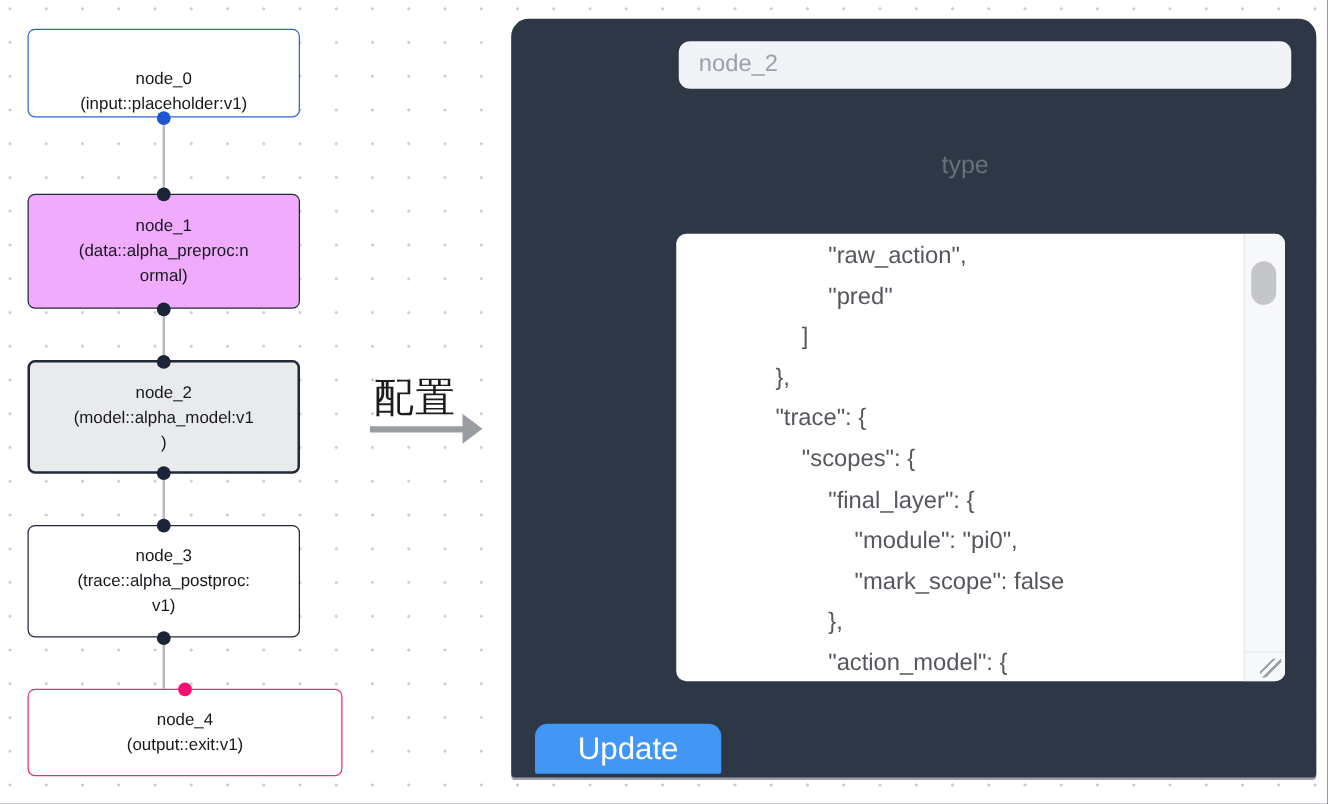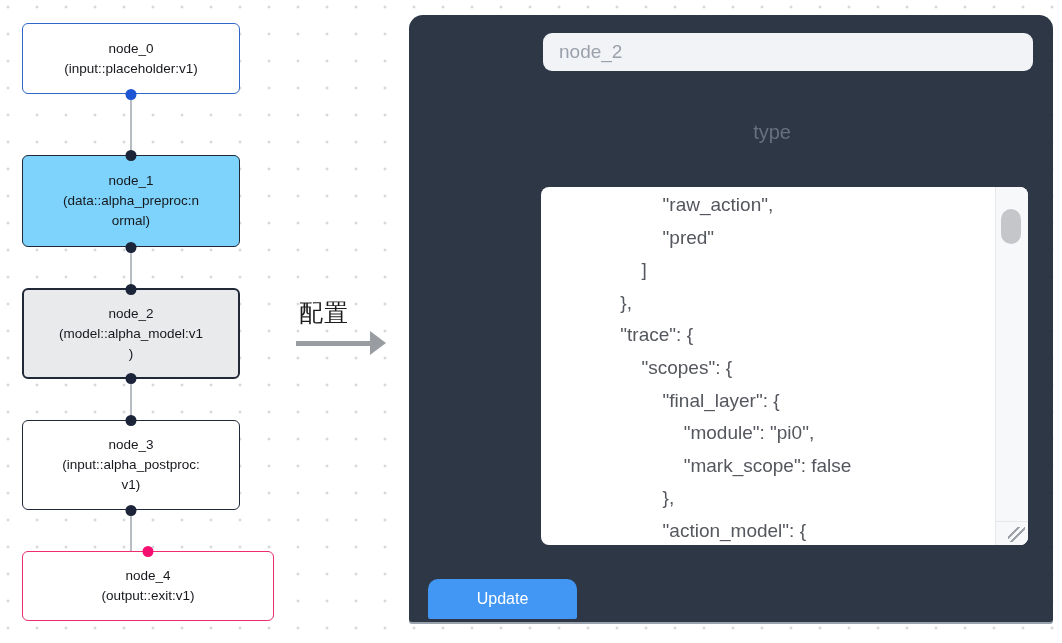"node_0" div.node { align-items: none -> flex-end }
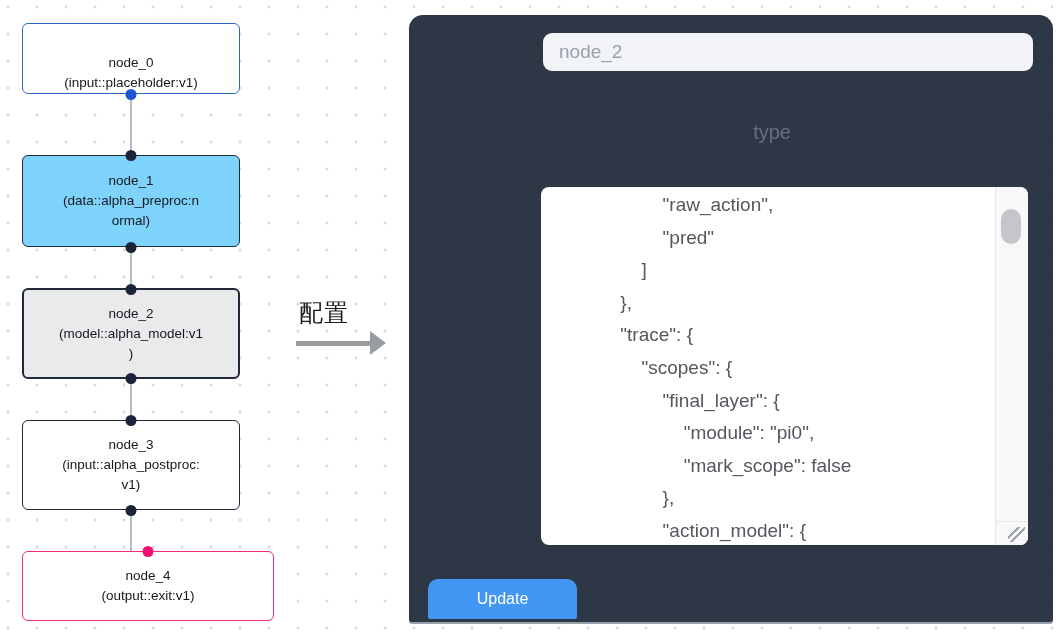"node_1" div.node { background: #7dd3fc -> #f0abfc }
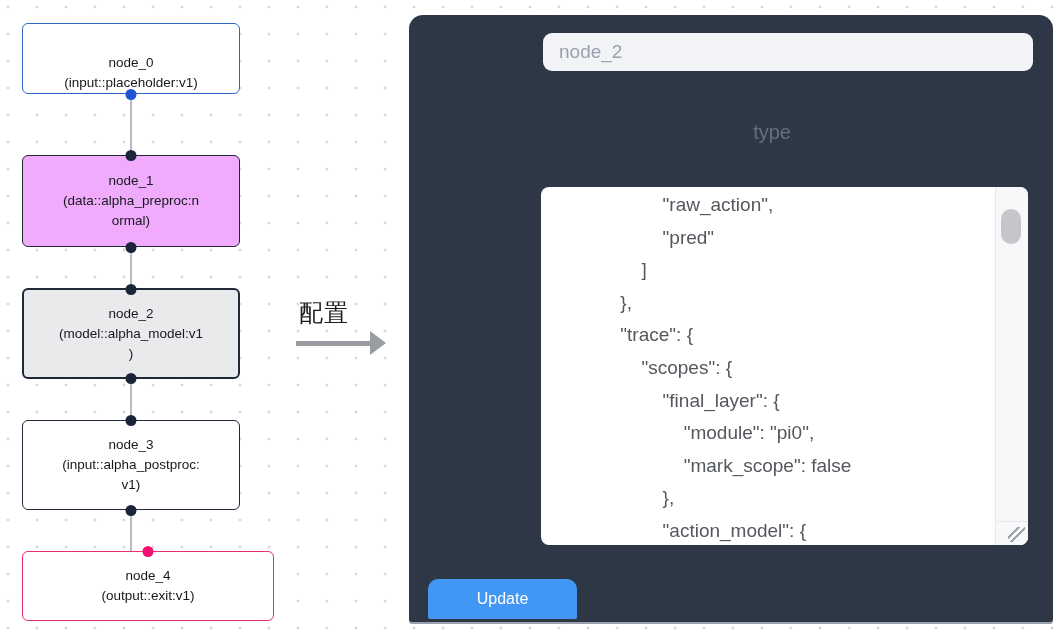"配置" .cfg-label { font-size: 24px -> 32px }
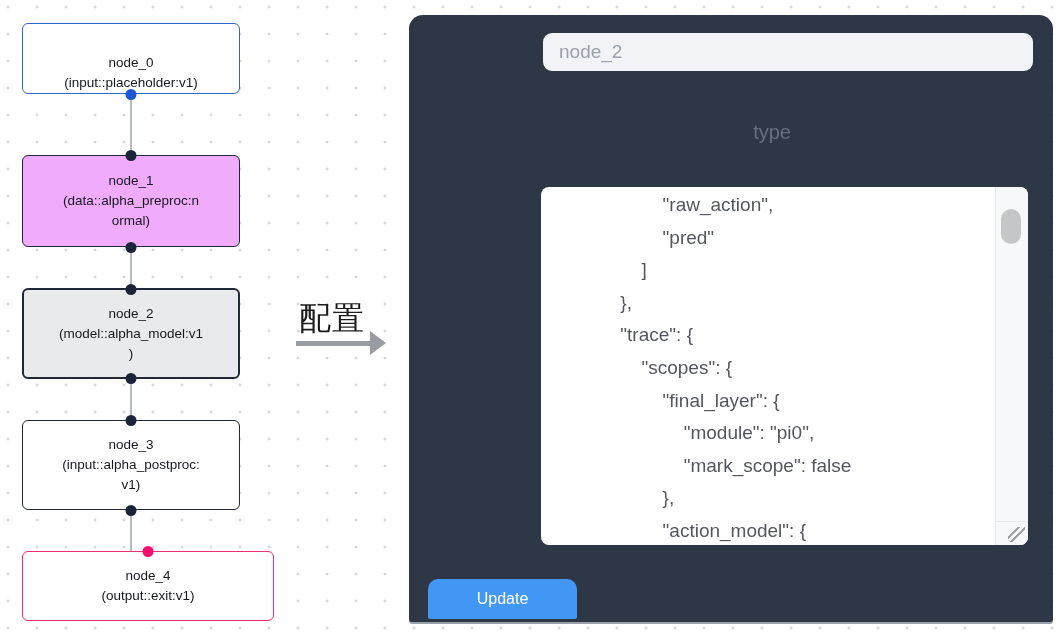"node_3" div.node-label { text: input::alpha -> trace::alpha }
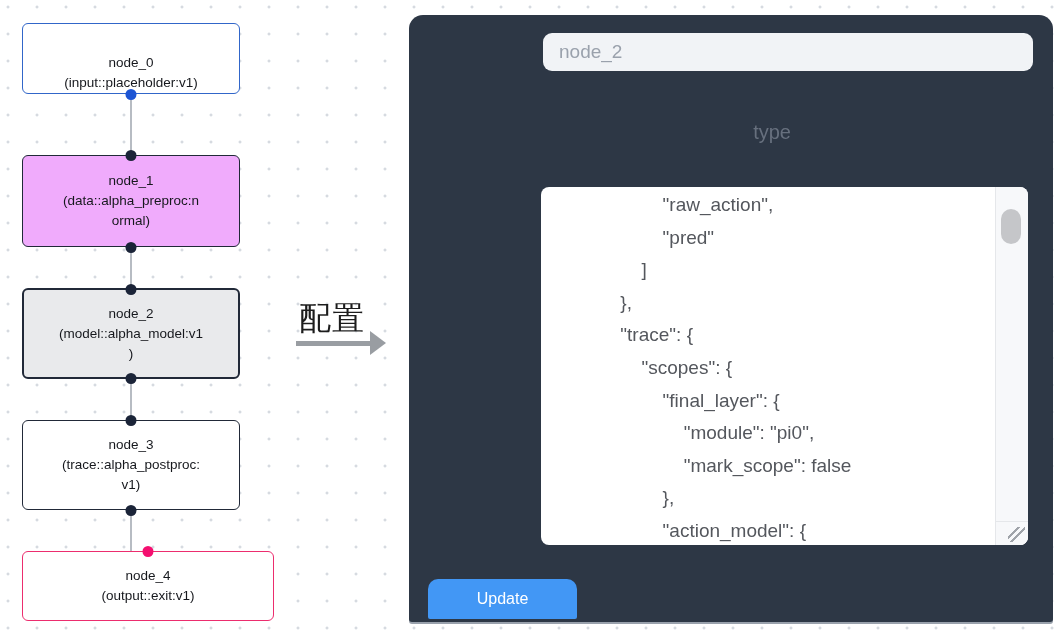"Update" .update-btn { font-size: 16px -> 25px }
